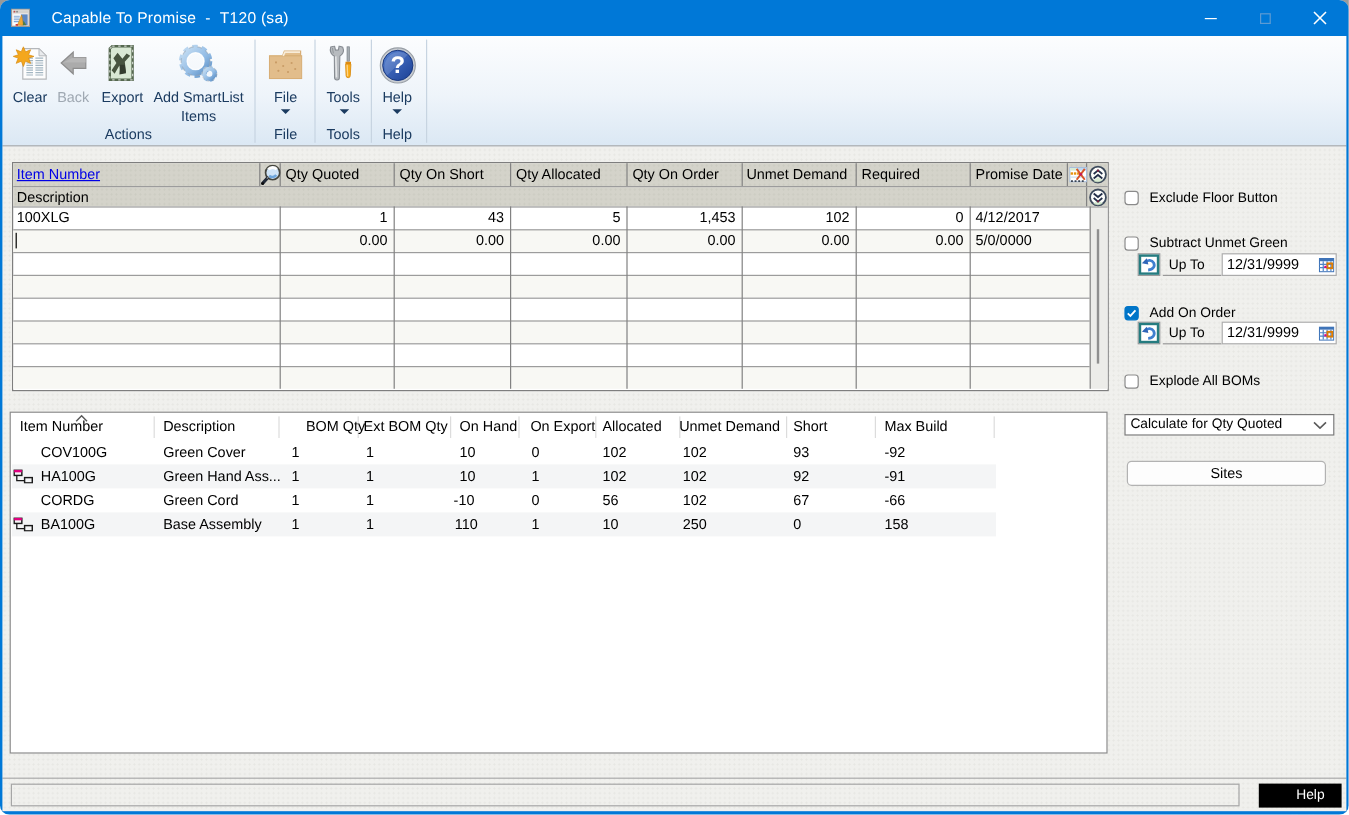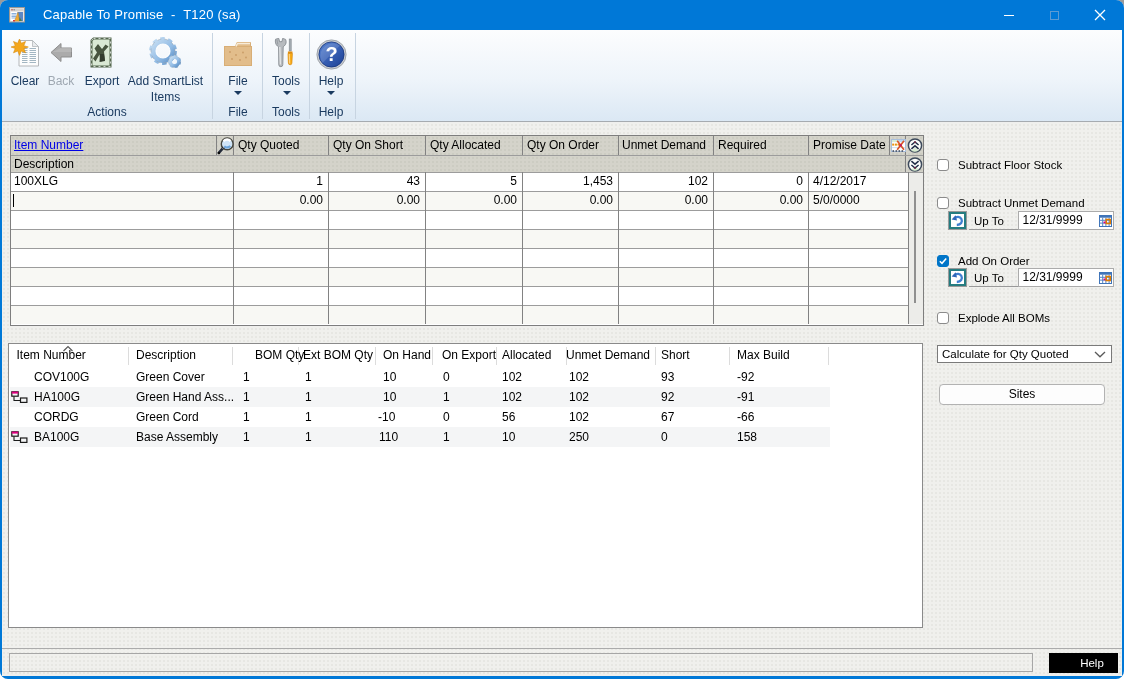"Subtract Floor Stock" div.cblbl { text: Subtract Floor Stock -> Exclude Floor Button }
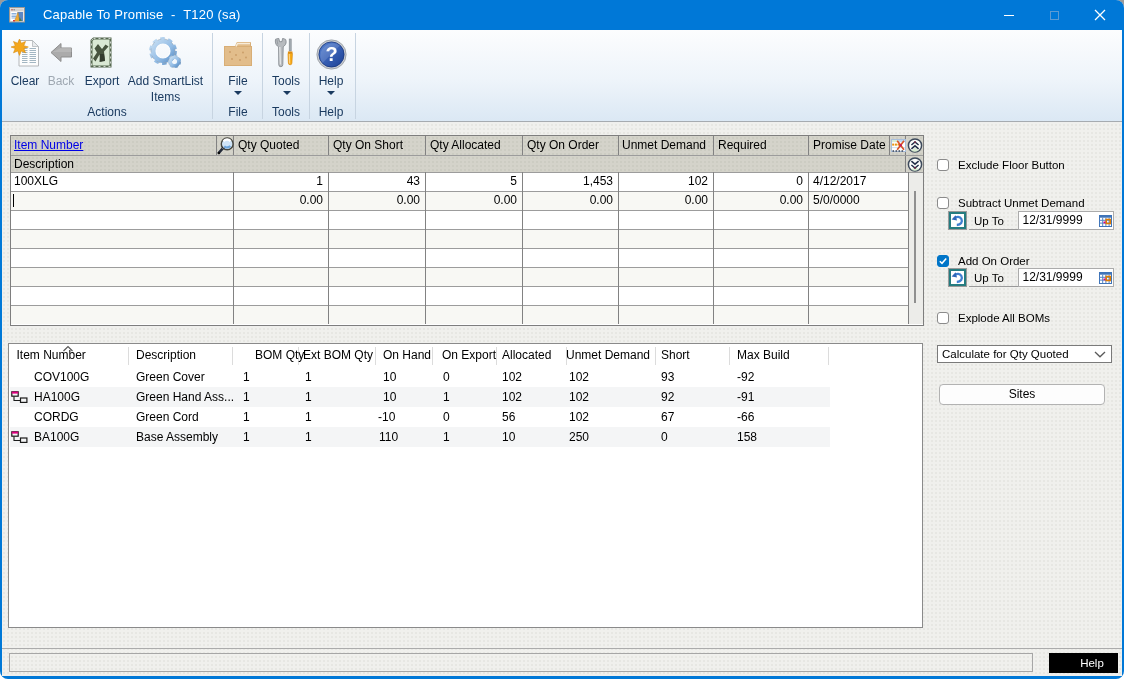"Subtract Unmet Demand" div.cblbl { text: Demand -> Green }
